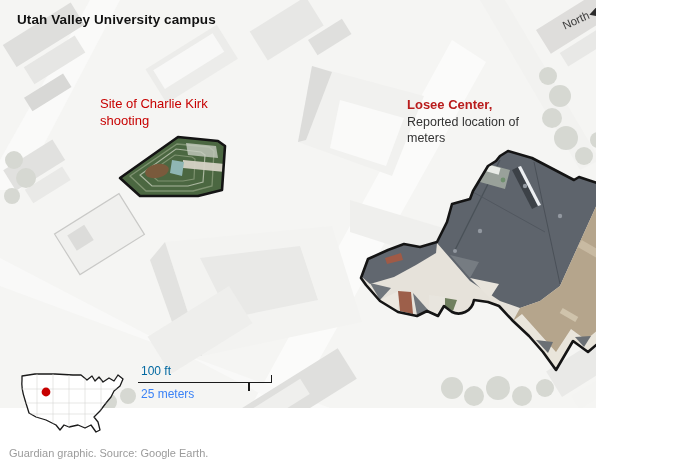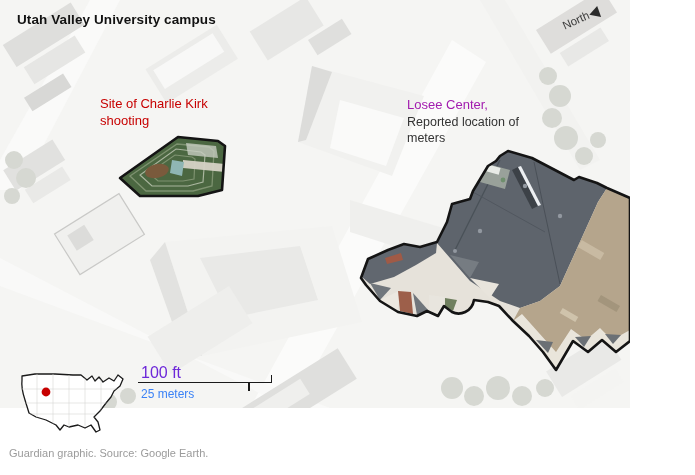"Utah Valley University campus" .page { width: 695px -> 596px }
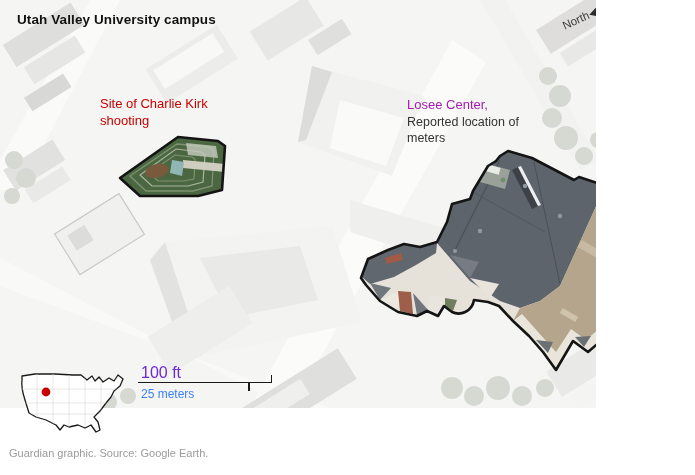"Losee Center," .losee-label .t { color: #a21caf -> #b91c1c; font-weight: normal -> bold }
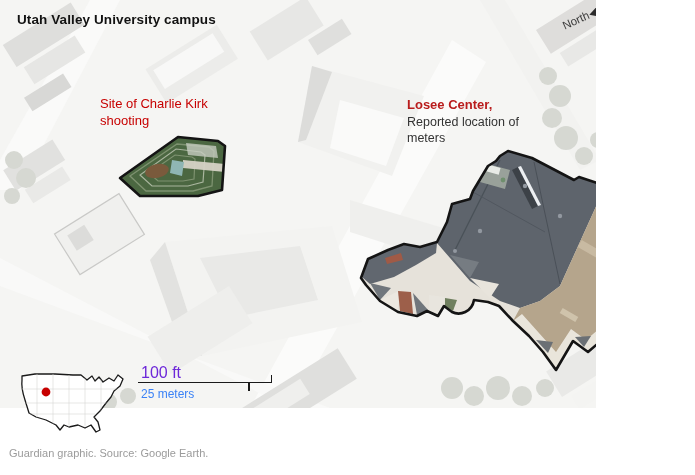"100 ft" .scale-ft { color: #6d28d9 -> #0369a1; font-size: 16px -> 12px }
